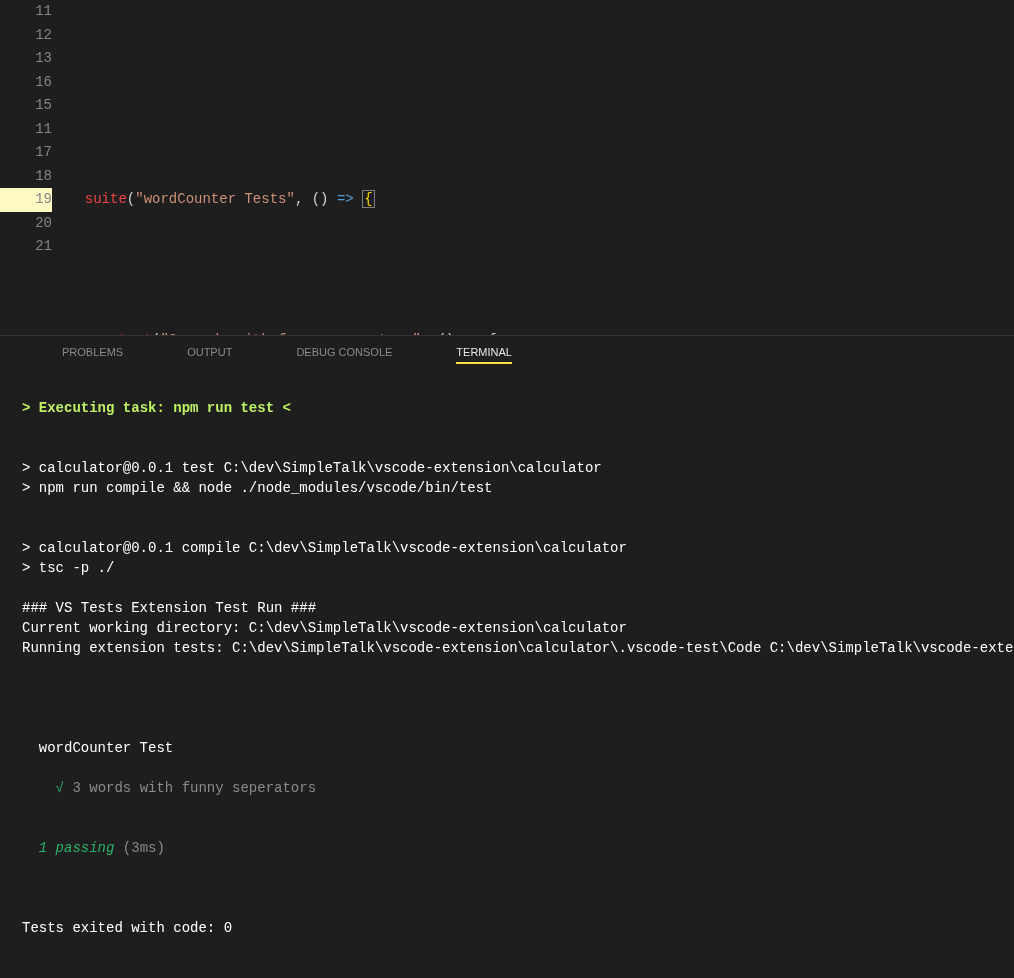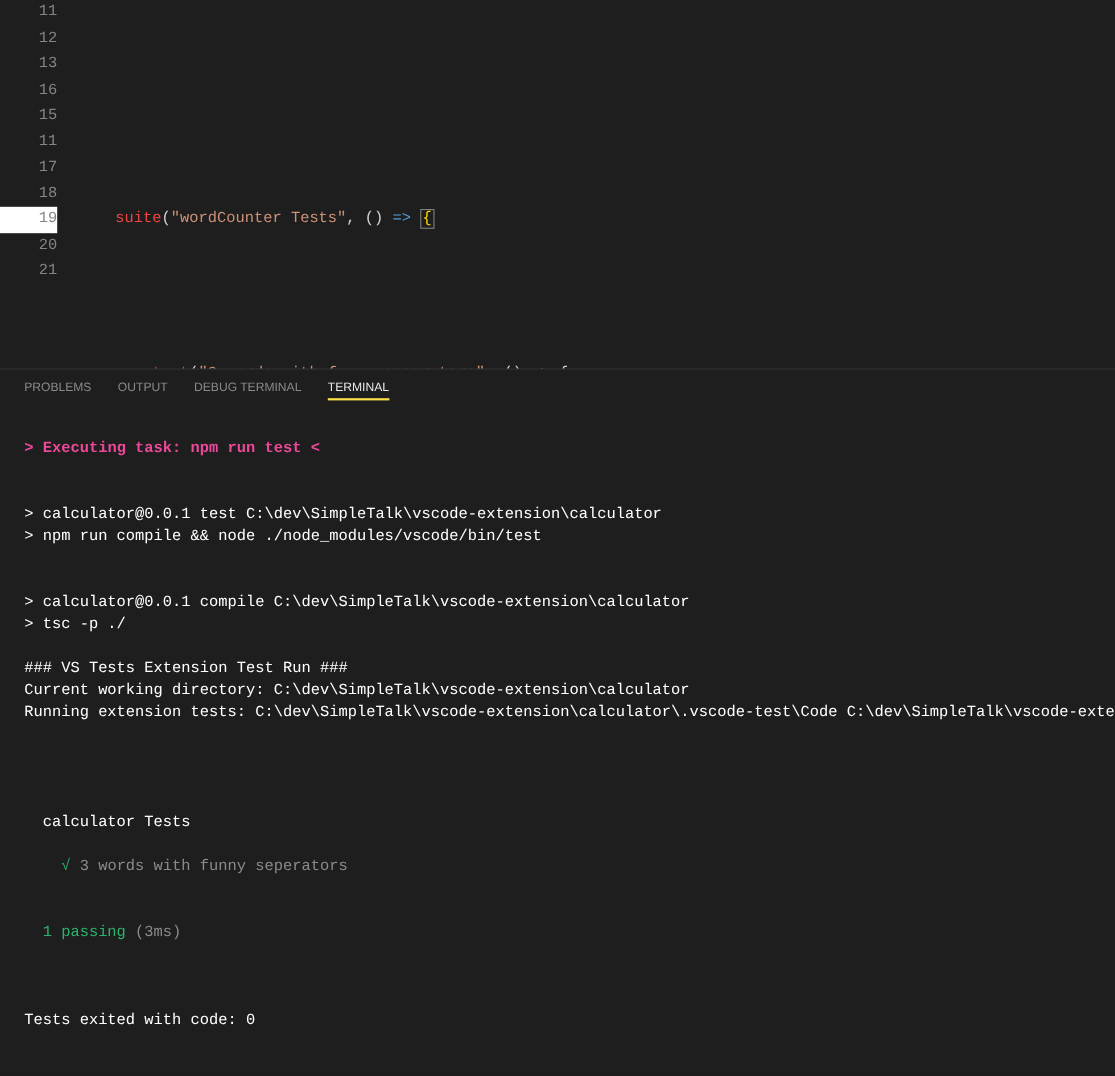"11" .editor { gap: 20px -> none }
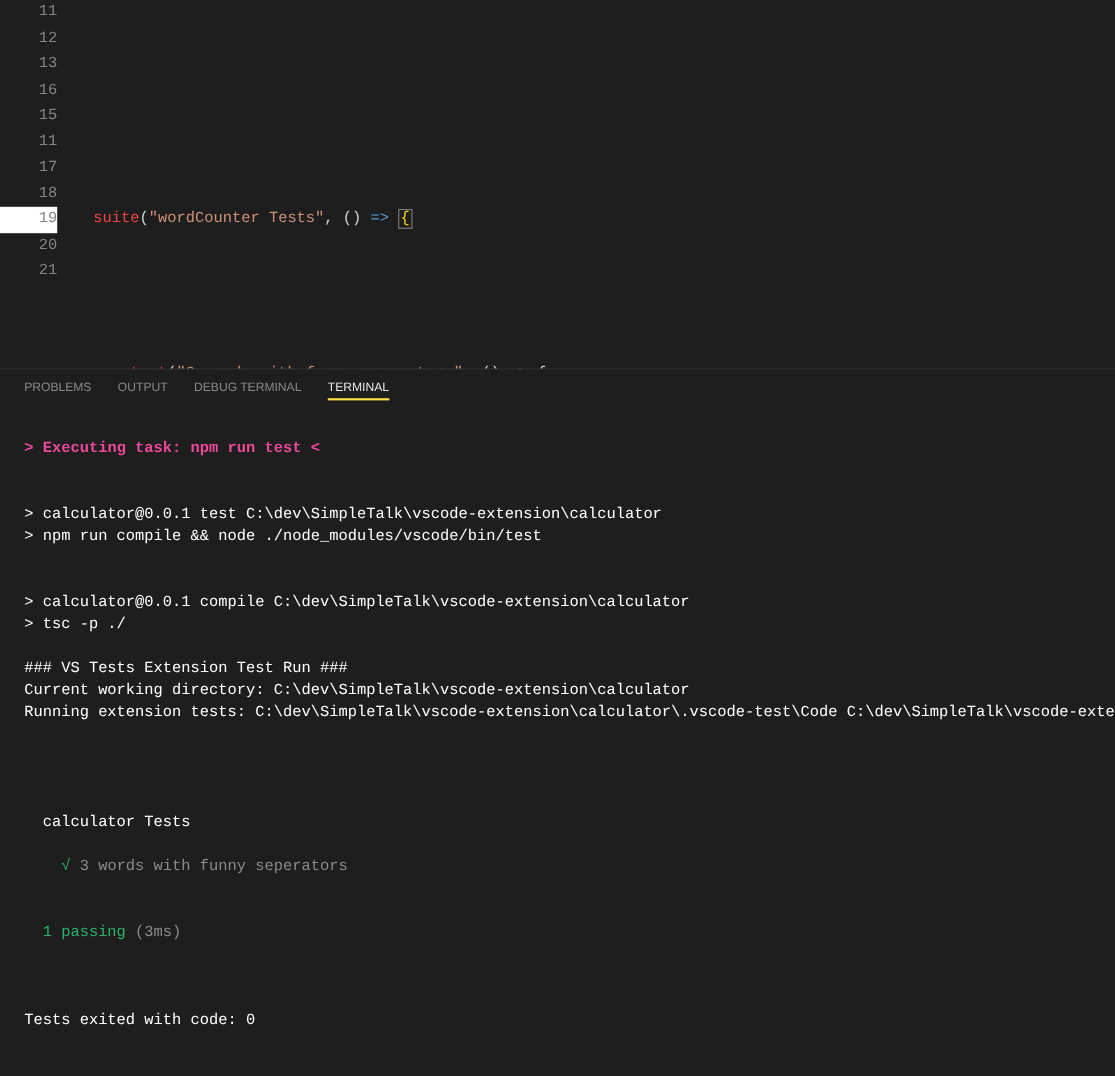"19" .hl { background: #ffffff -> #fef9c3 }
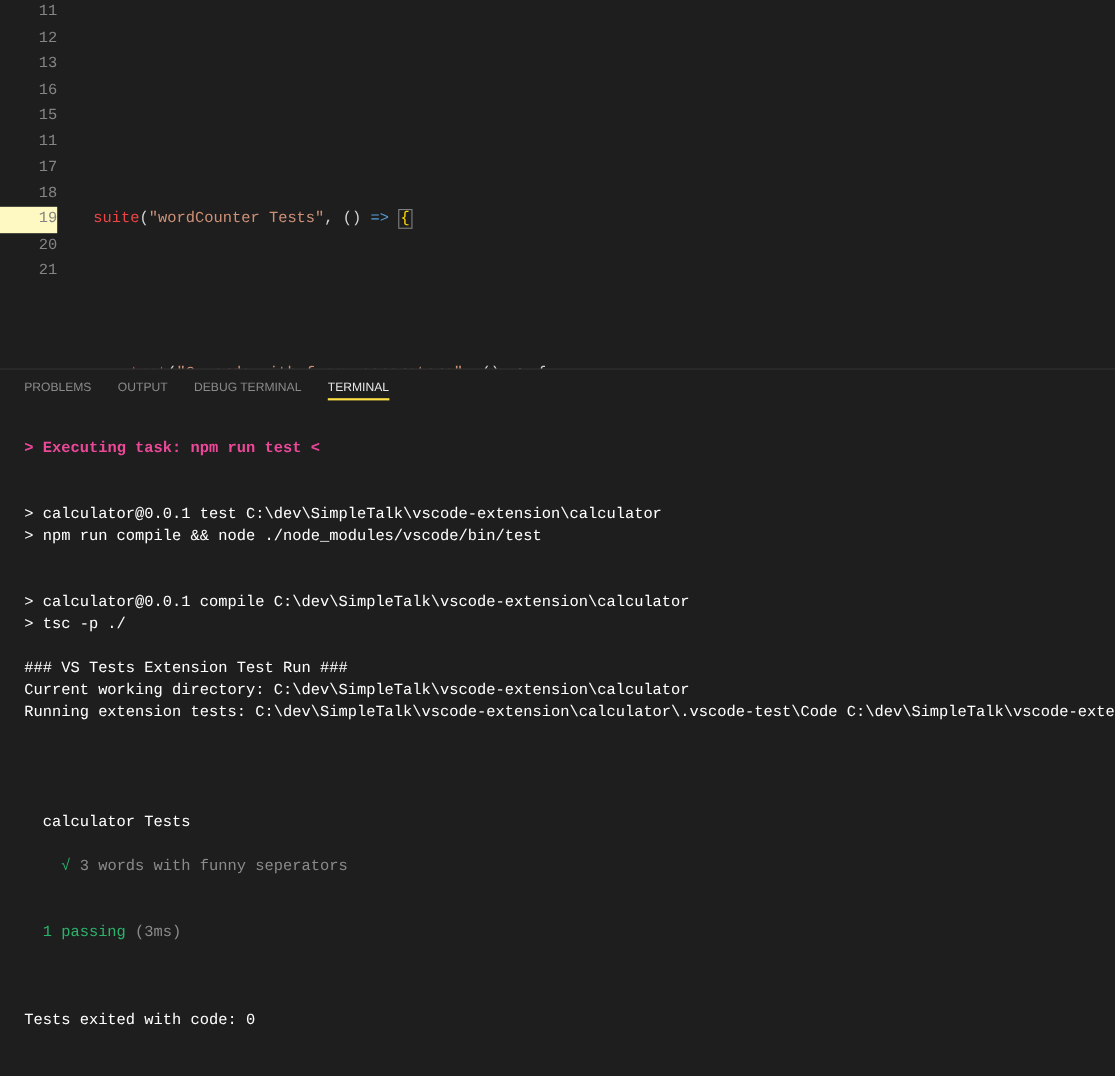"PROBLEMS" .tab { margin-left: none -> 40px }
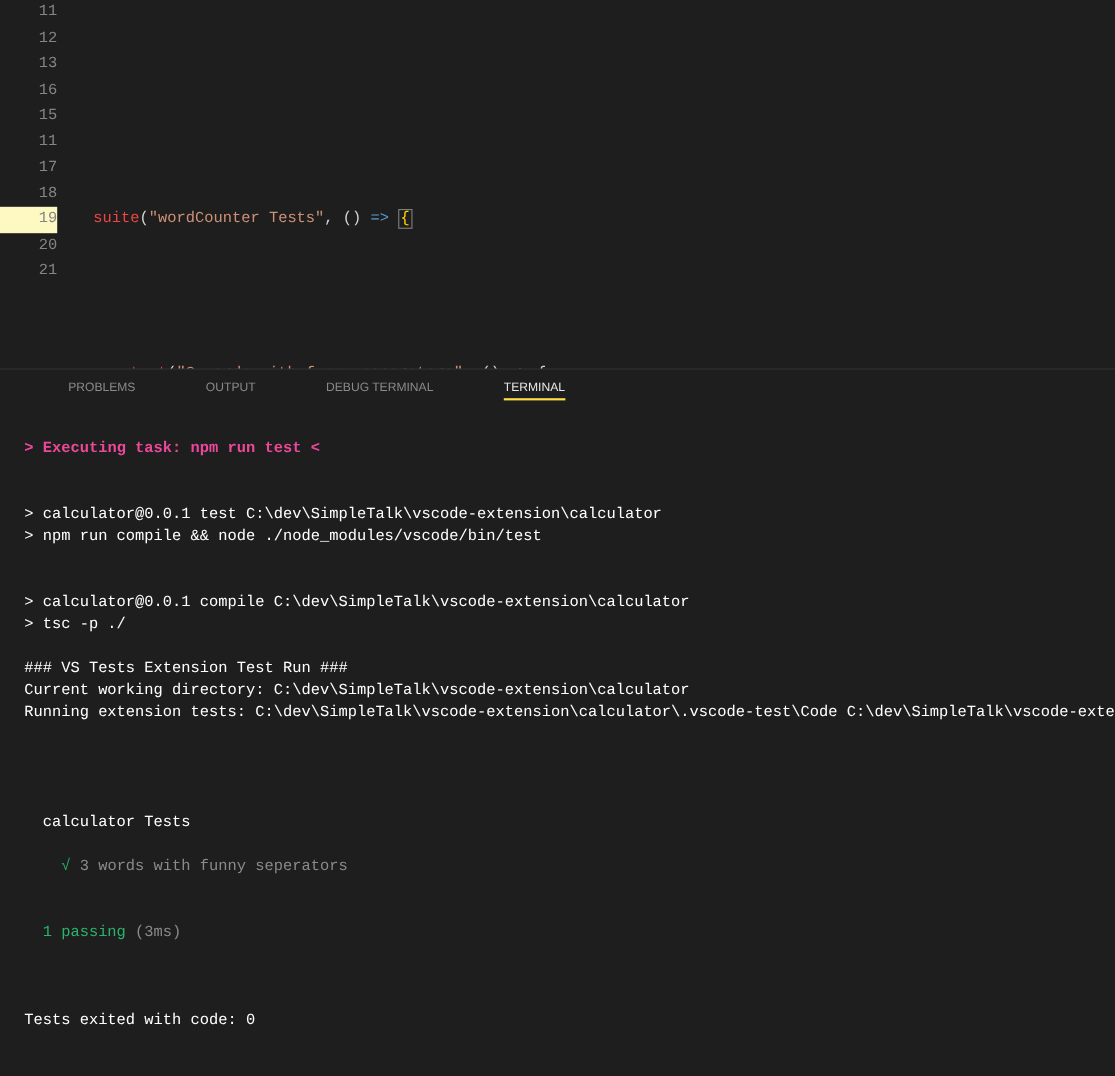"DEBUG TERMINAL" div.tab { text: TERMINAL -> CONSOLE }
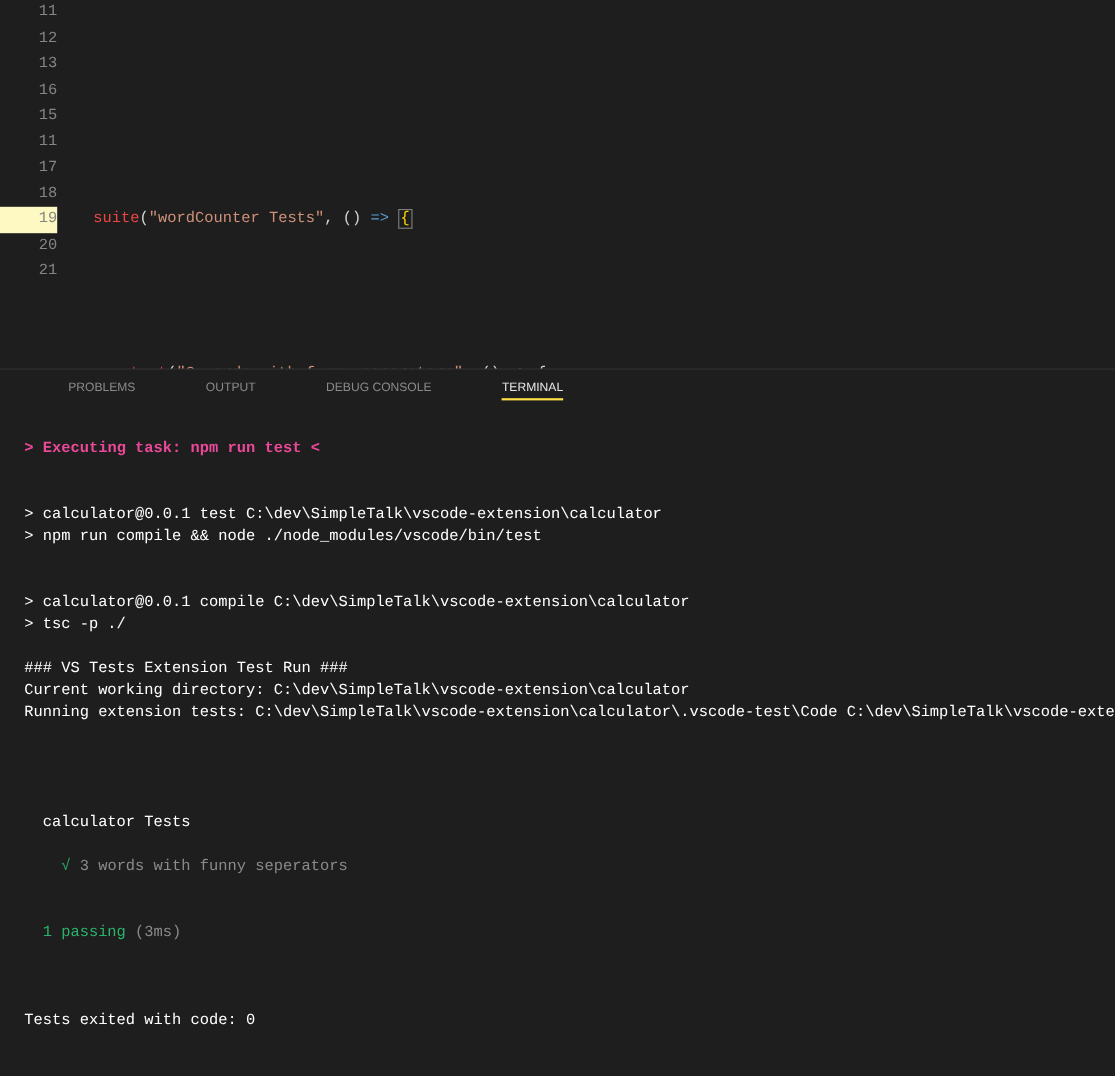"> Executing task: npm run" .term-bold { color: #ec4899 -> #bef264 }
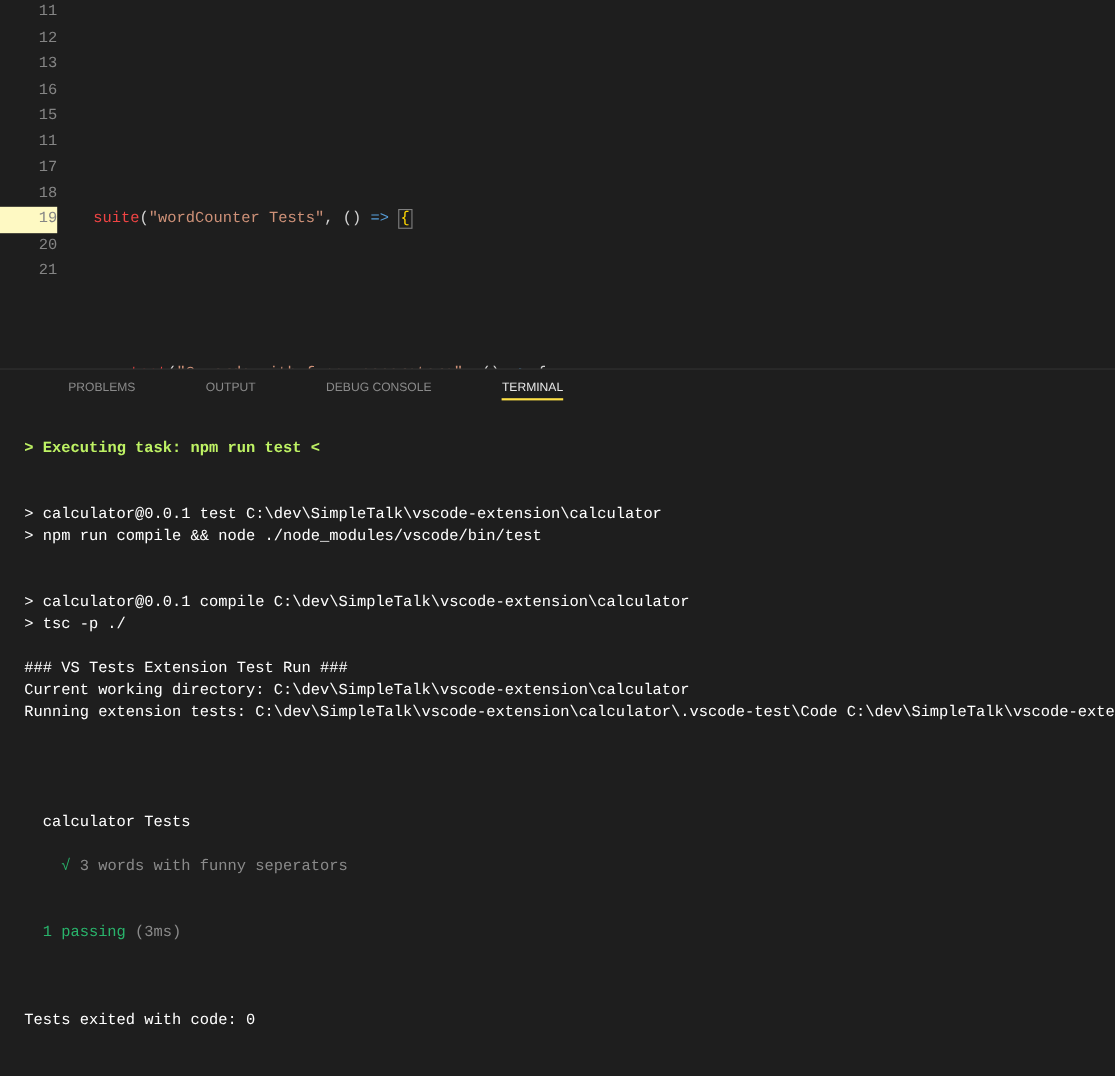"calculator Tests" span.term-white { text: calculator Tests -> wordCounter Test }
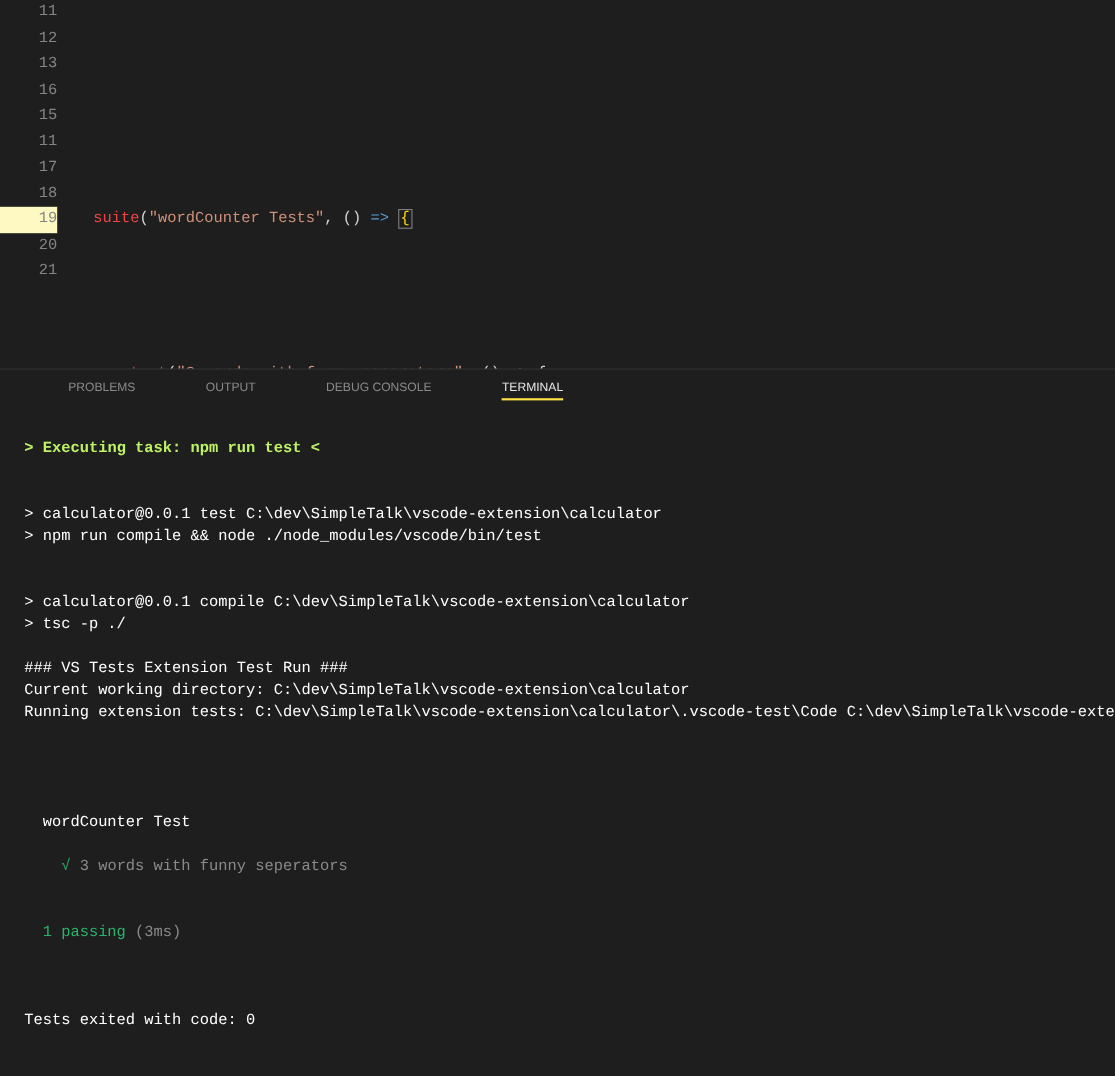"1 passing" .term-green { font-style: none -> italic }
